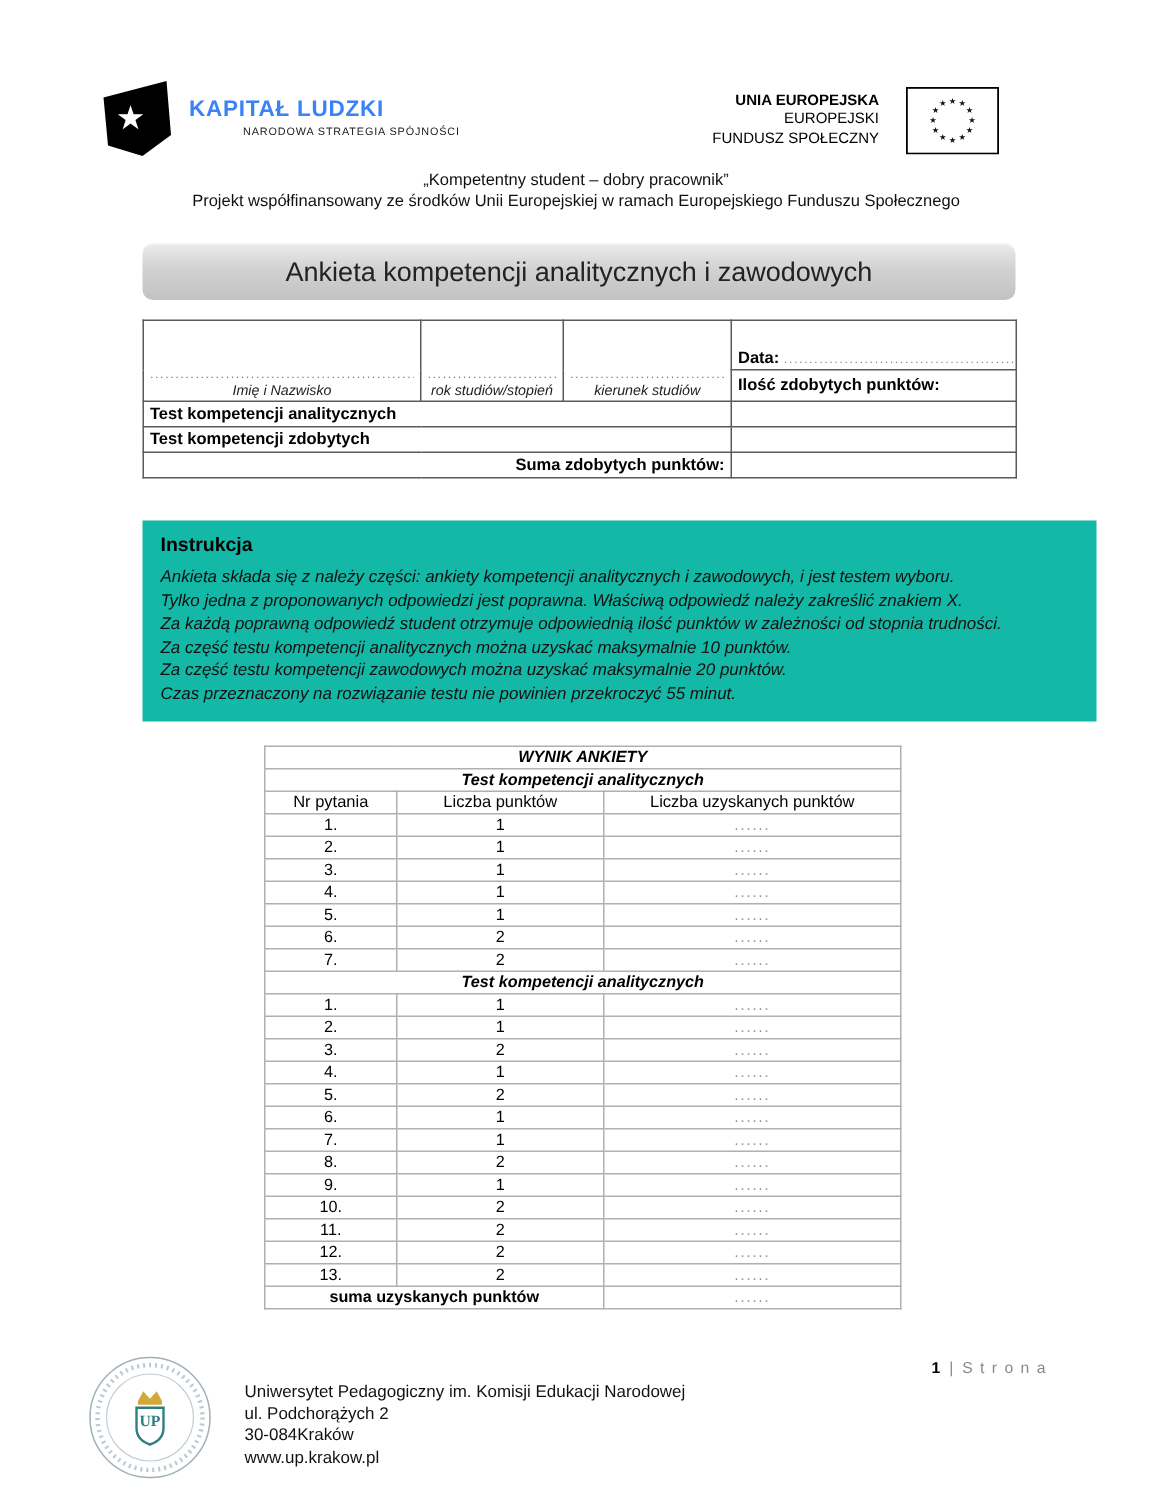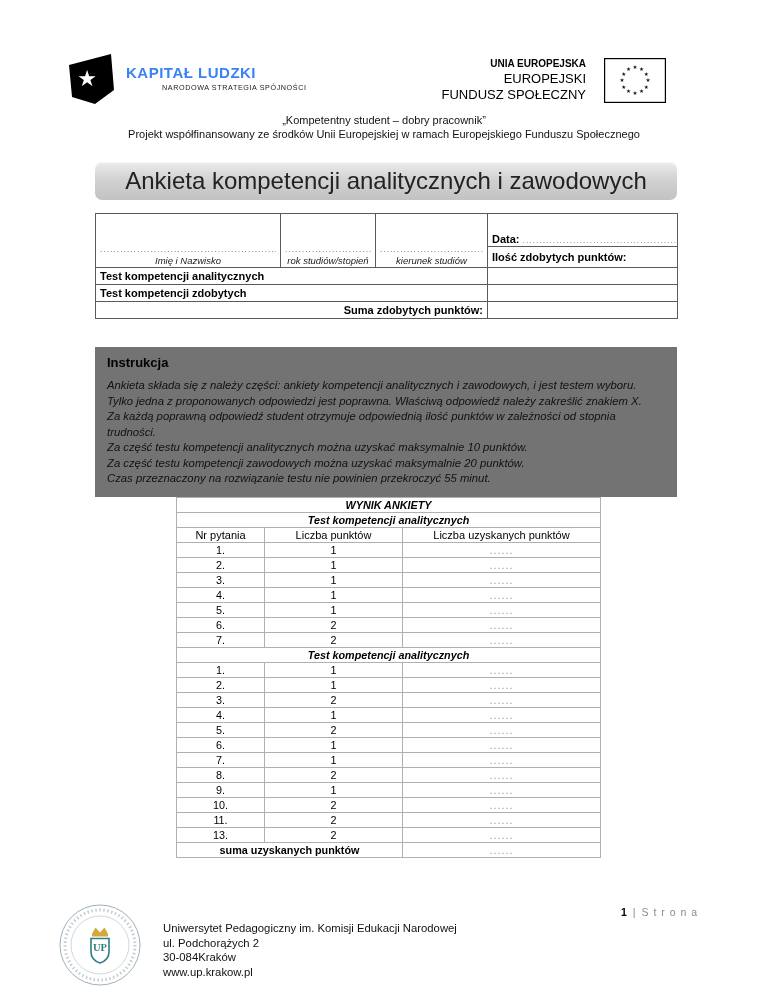"EUROPEJSKI" .eu-line2, .eu-line3 { font-size: 13px -> 10px }
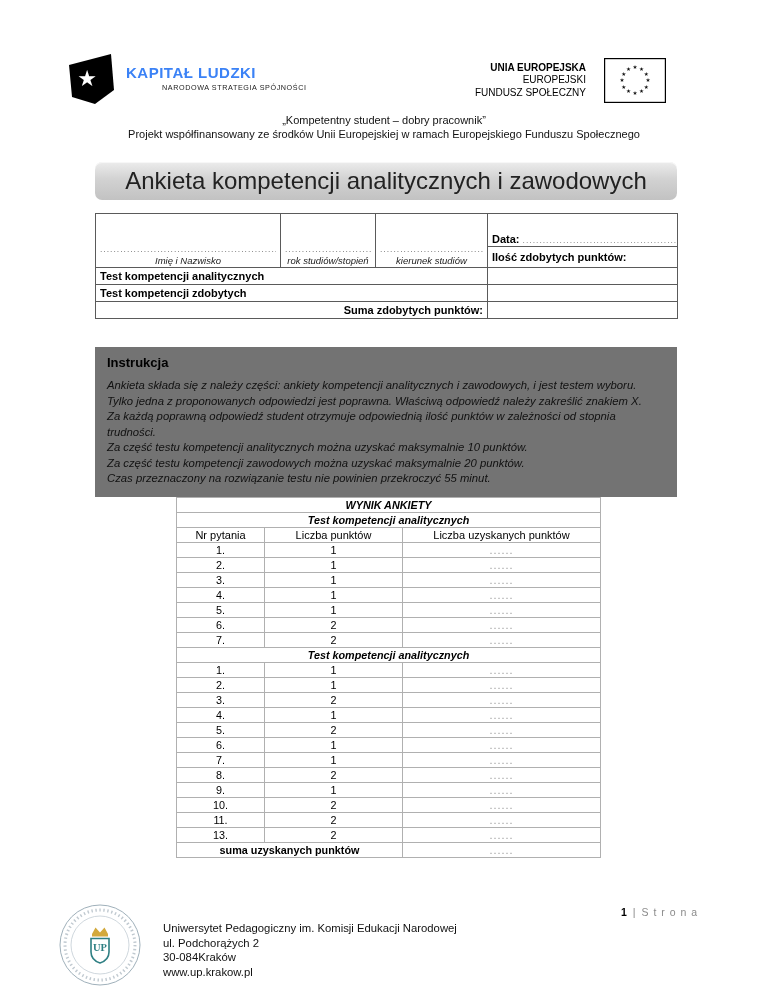"Ankieta kompetencji analitycznych i" .title-banner { font-size: 24px -> 18px }
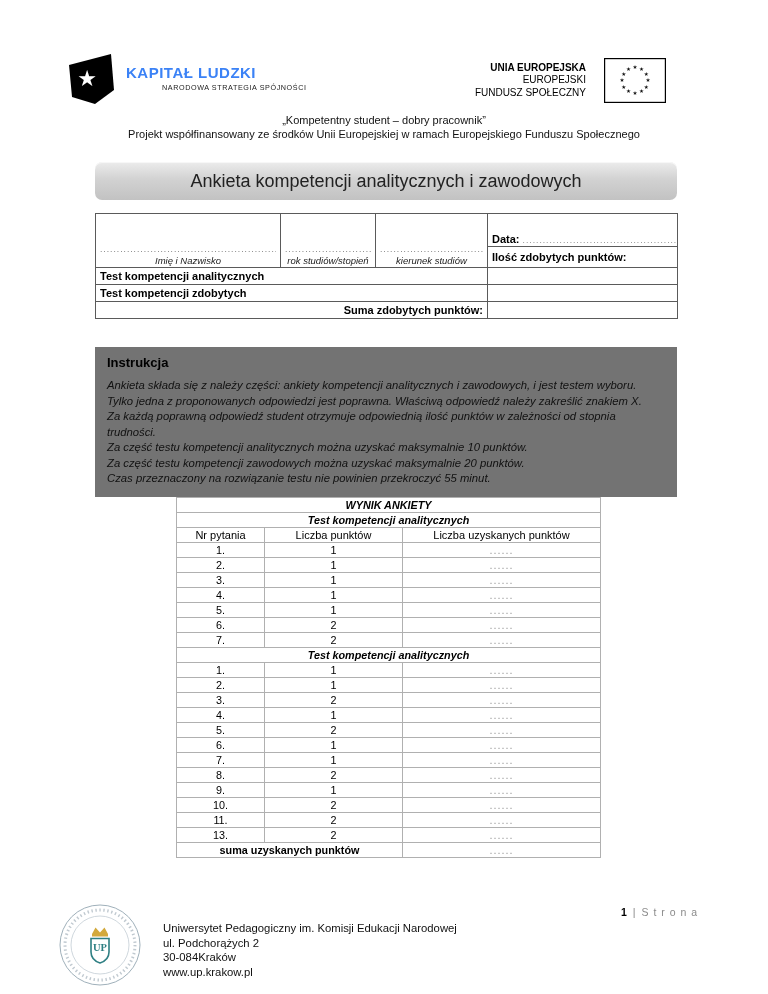"Instrukcja" .instr-box { background: #737373 -> #14b8a6; width: 582px -> 636px }
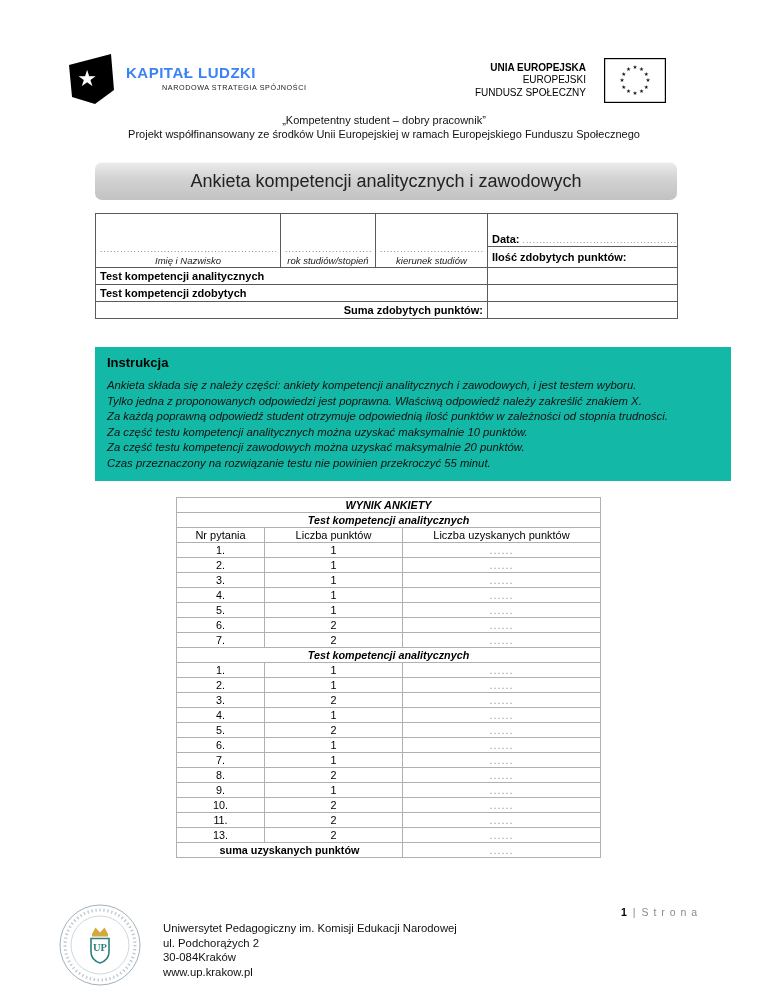"12." tr { html: none -> <tr> <td>12.</td> <td>2</td> <td>......</td> </tr> }
